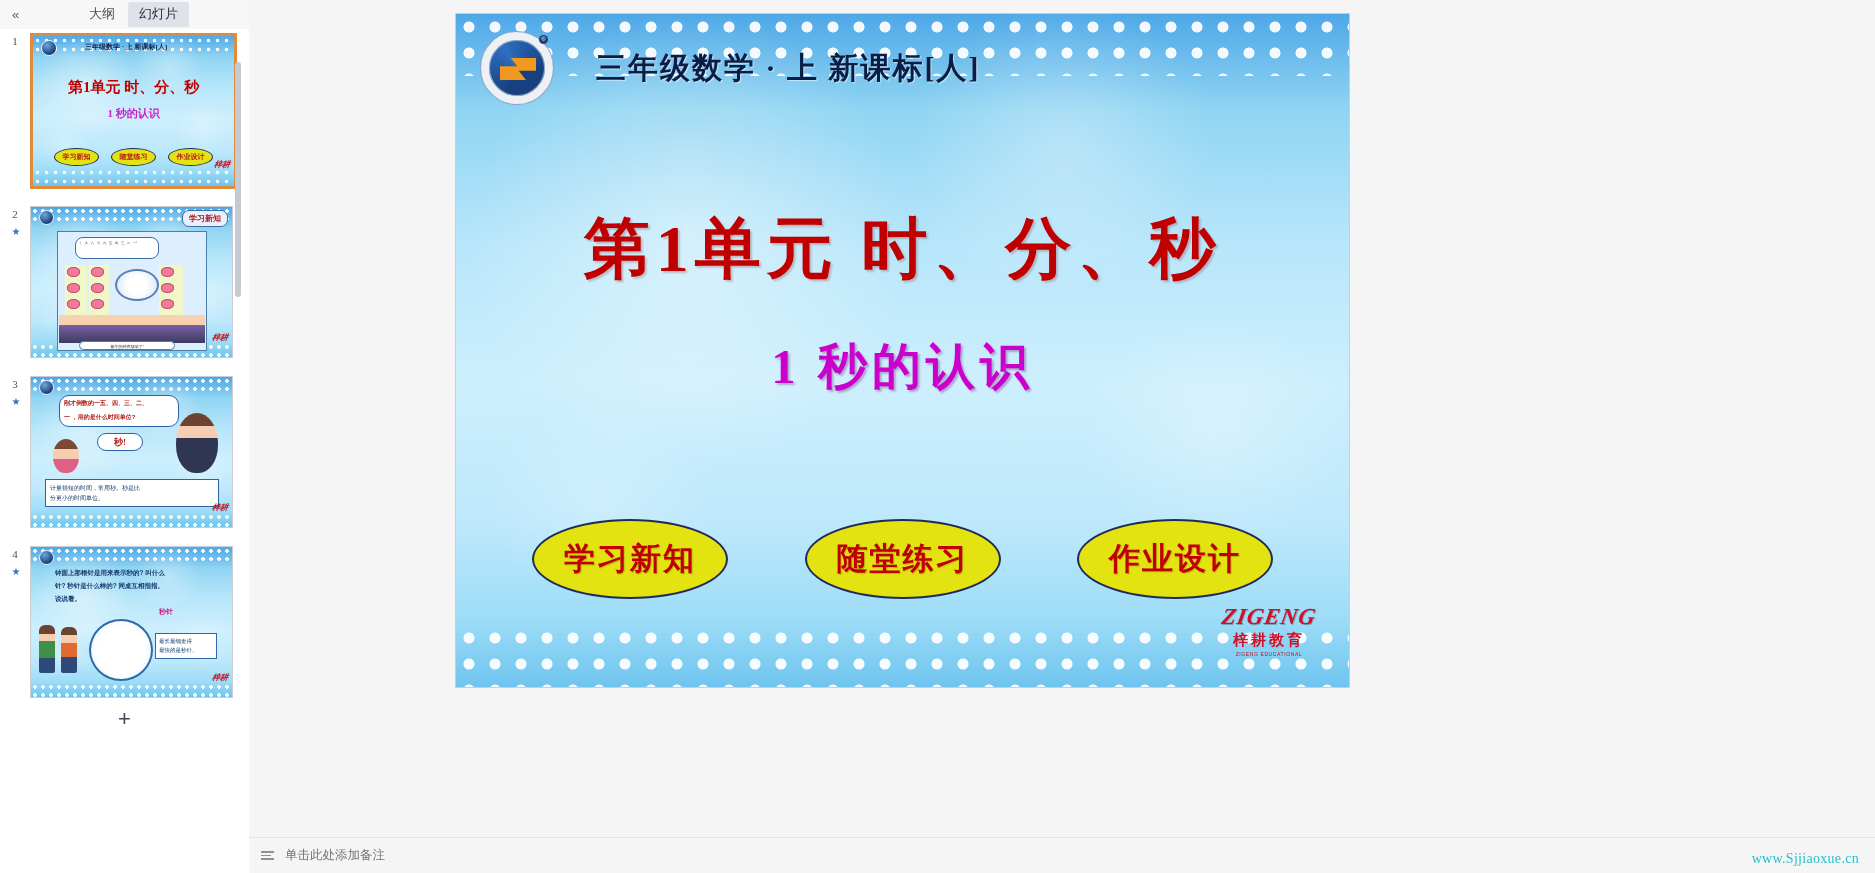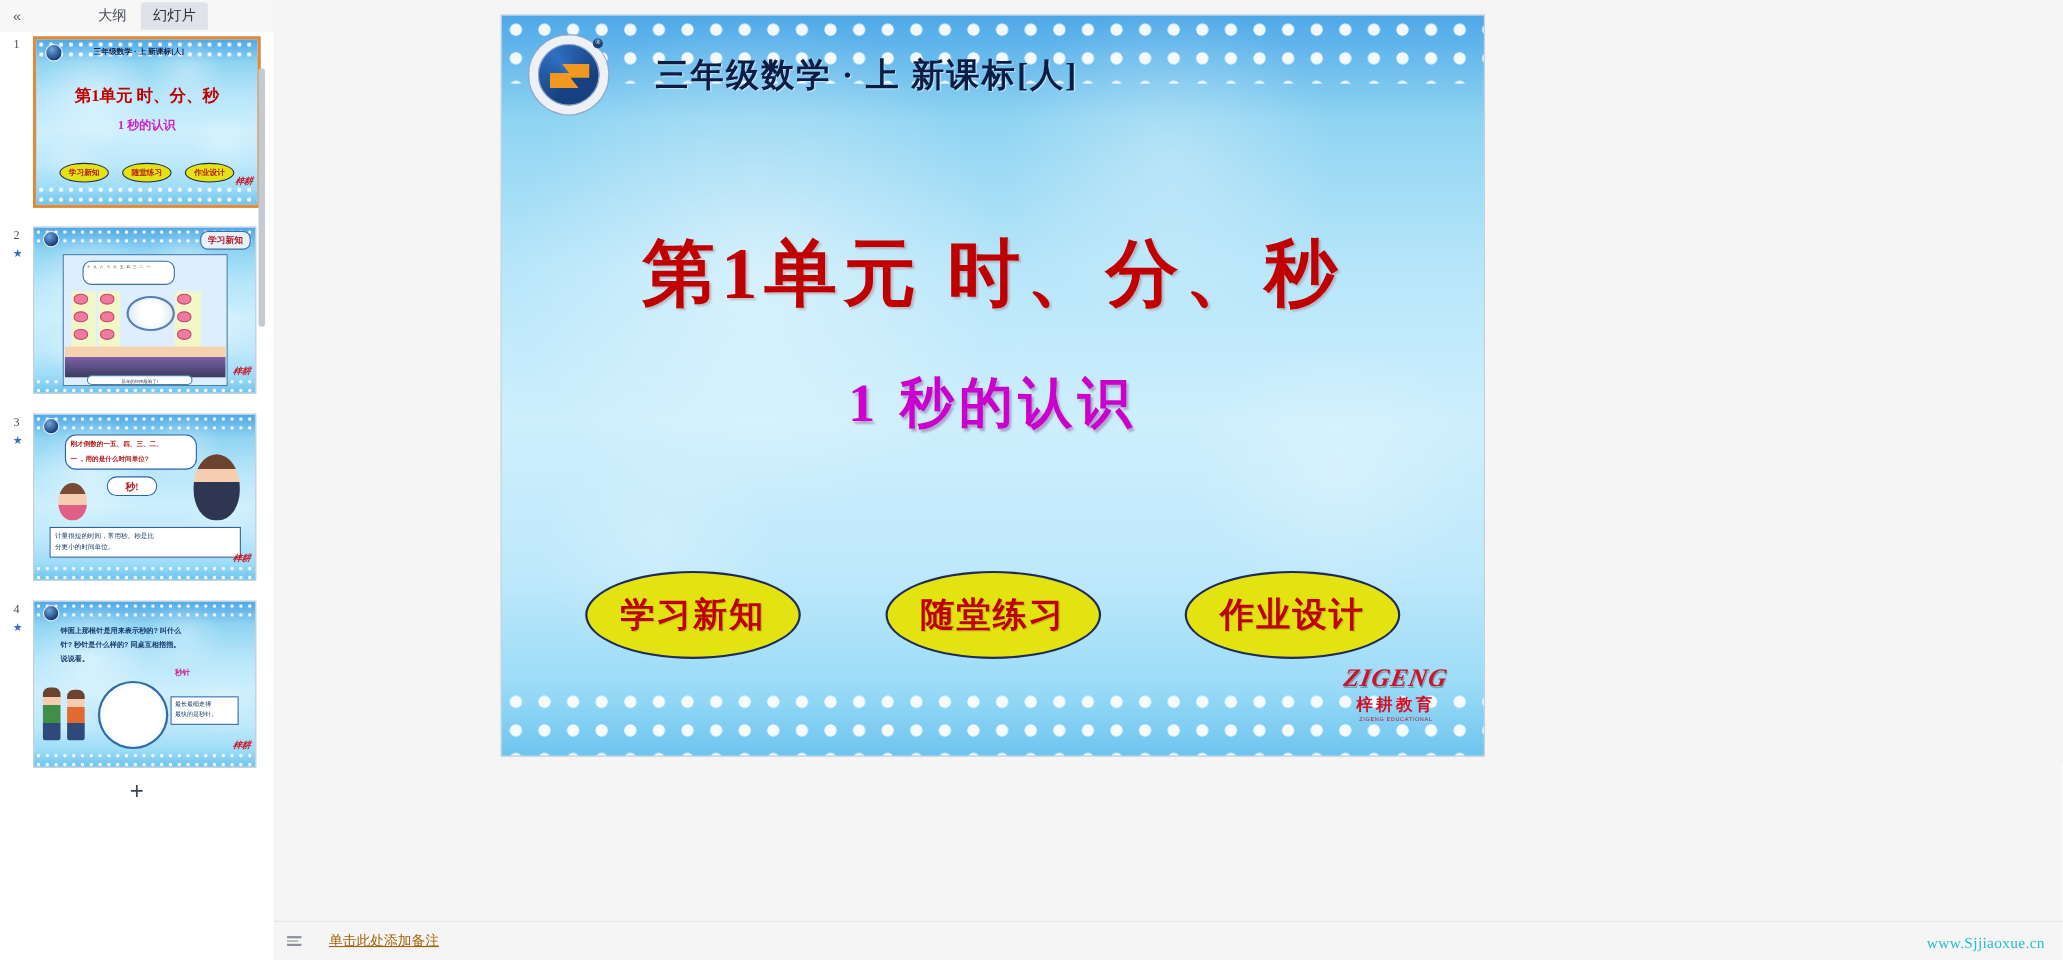"单击此处添加备注" .notes-placeholder { color: #a16207 -> #737373; margin-left: 23px -> 9px; text-decoration: underline -> none }
